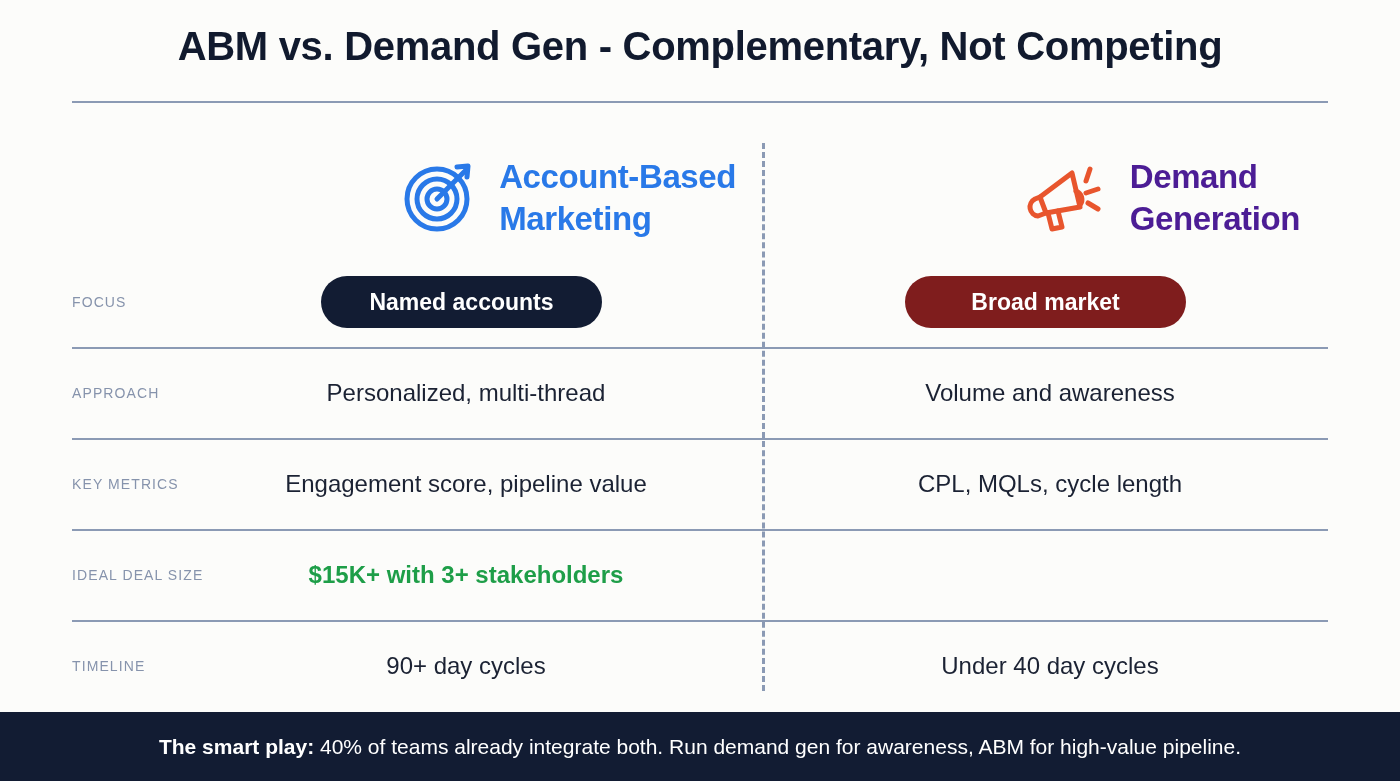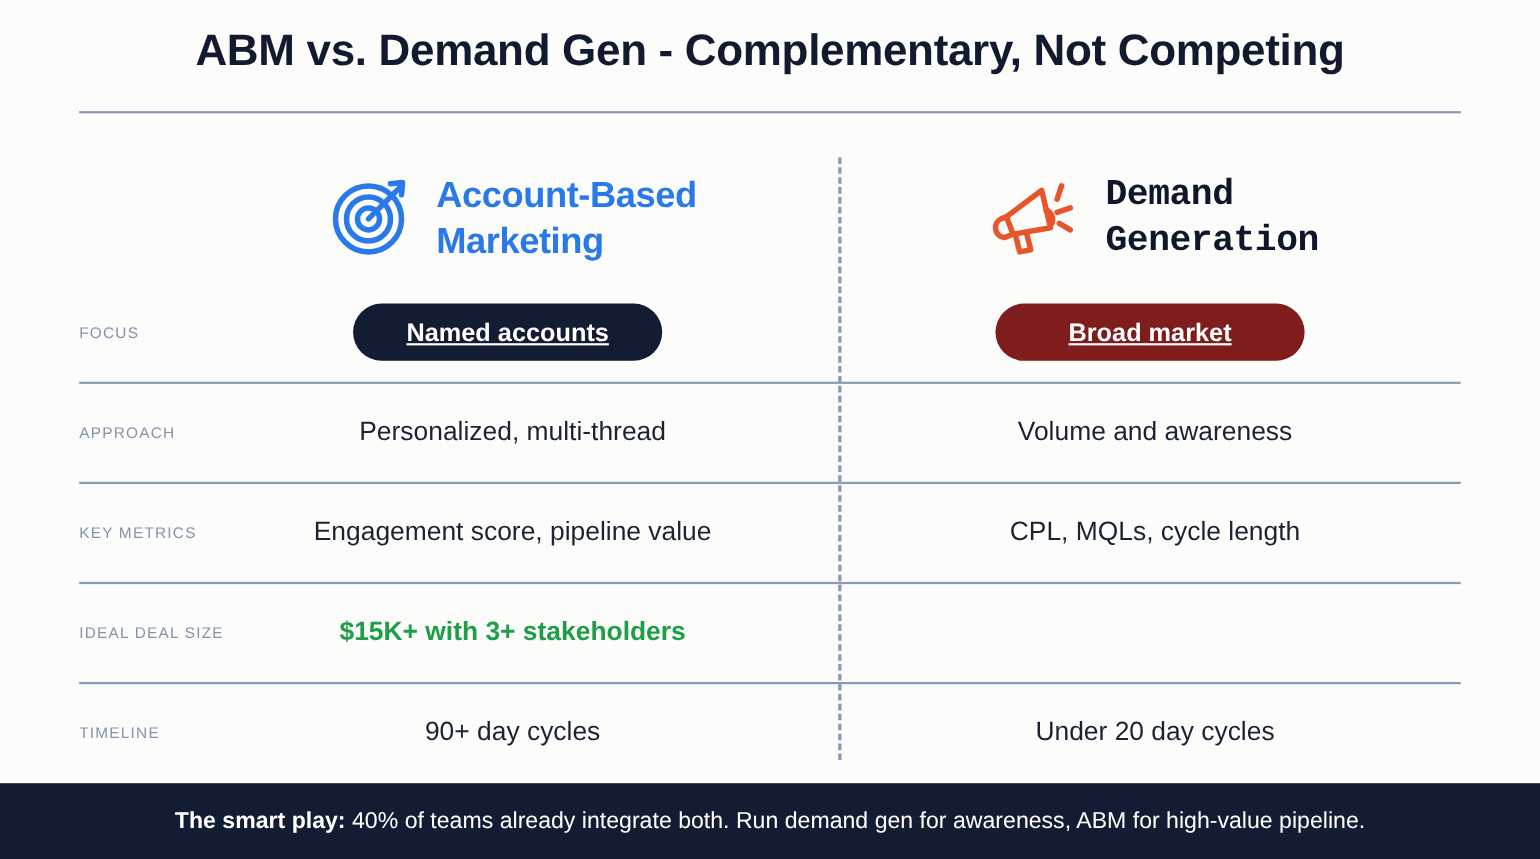"Account-Based" .col-head { justify-content: center -> flex-end }
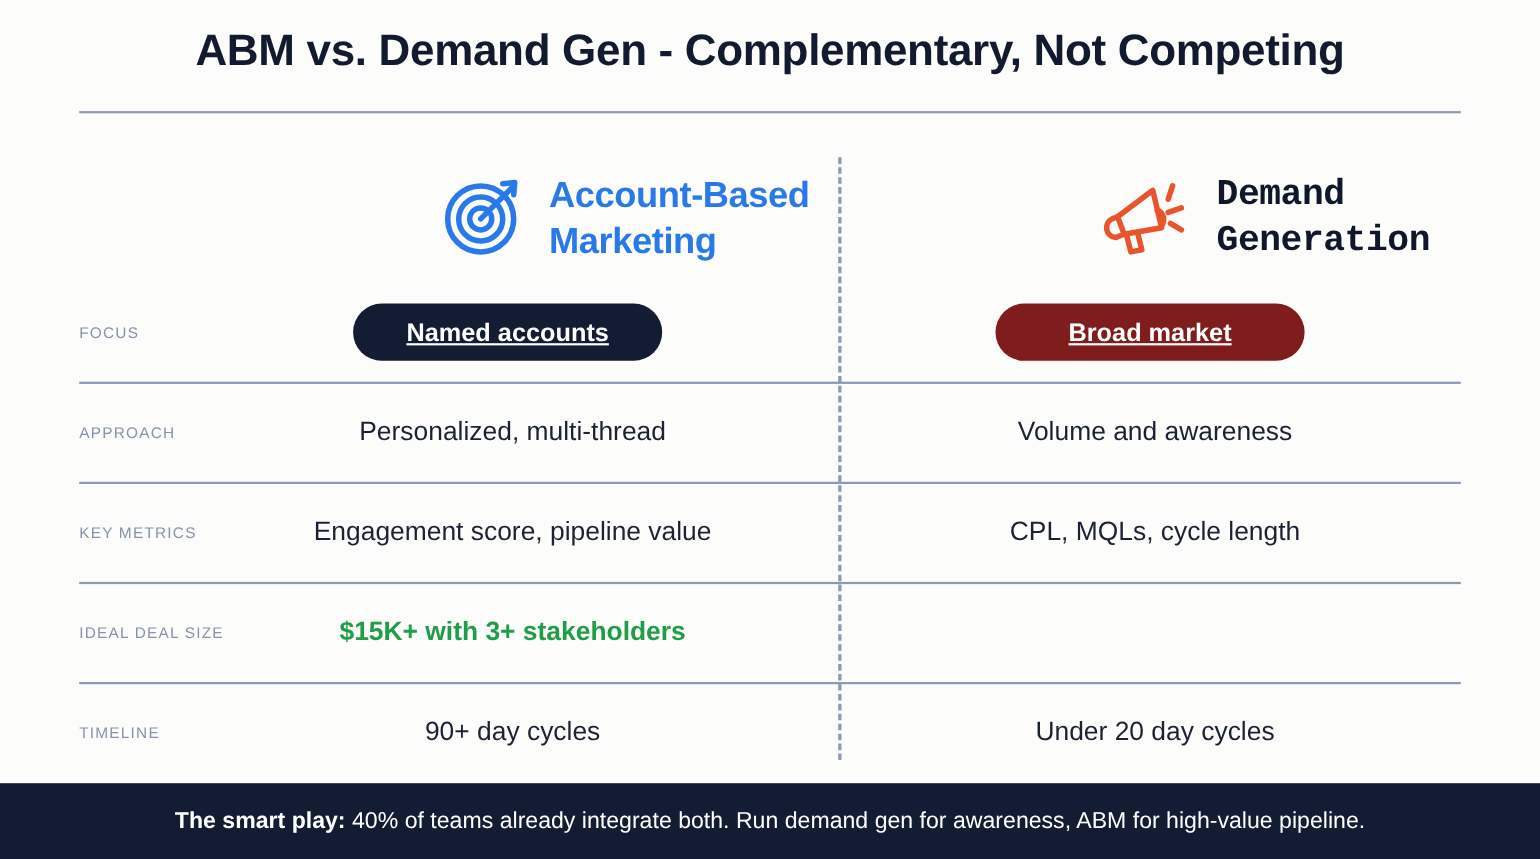"Demand" .col-title.dg { color: #0f172a -> #4c1d95; font-family: Liberation Mono, monospace -> none }
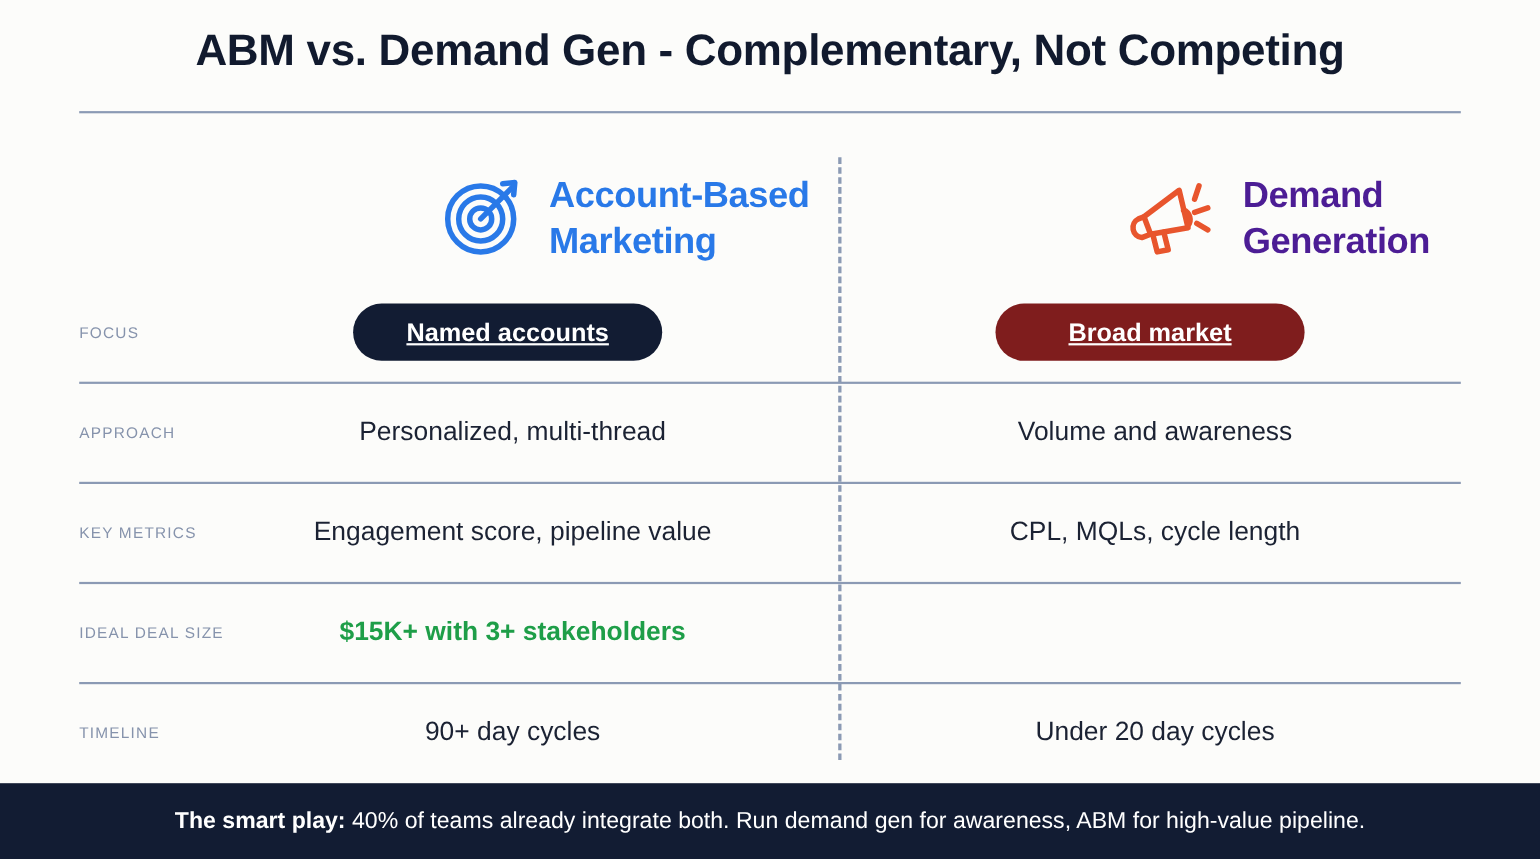"Named accounts" .pill { text-decoration: underline -> none }
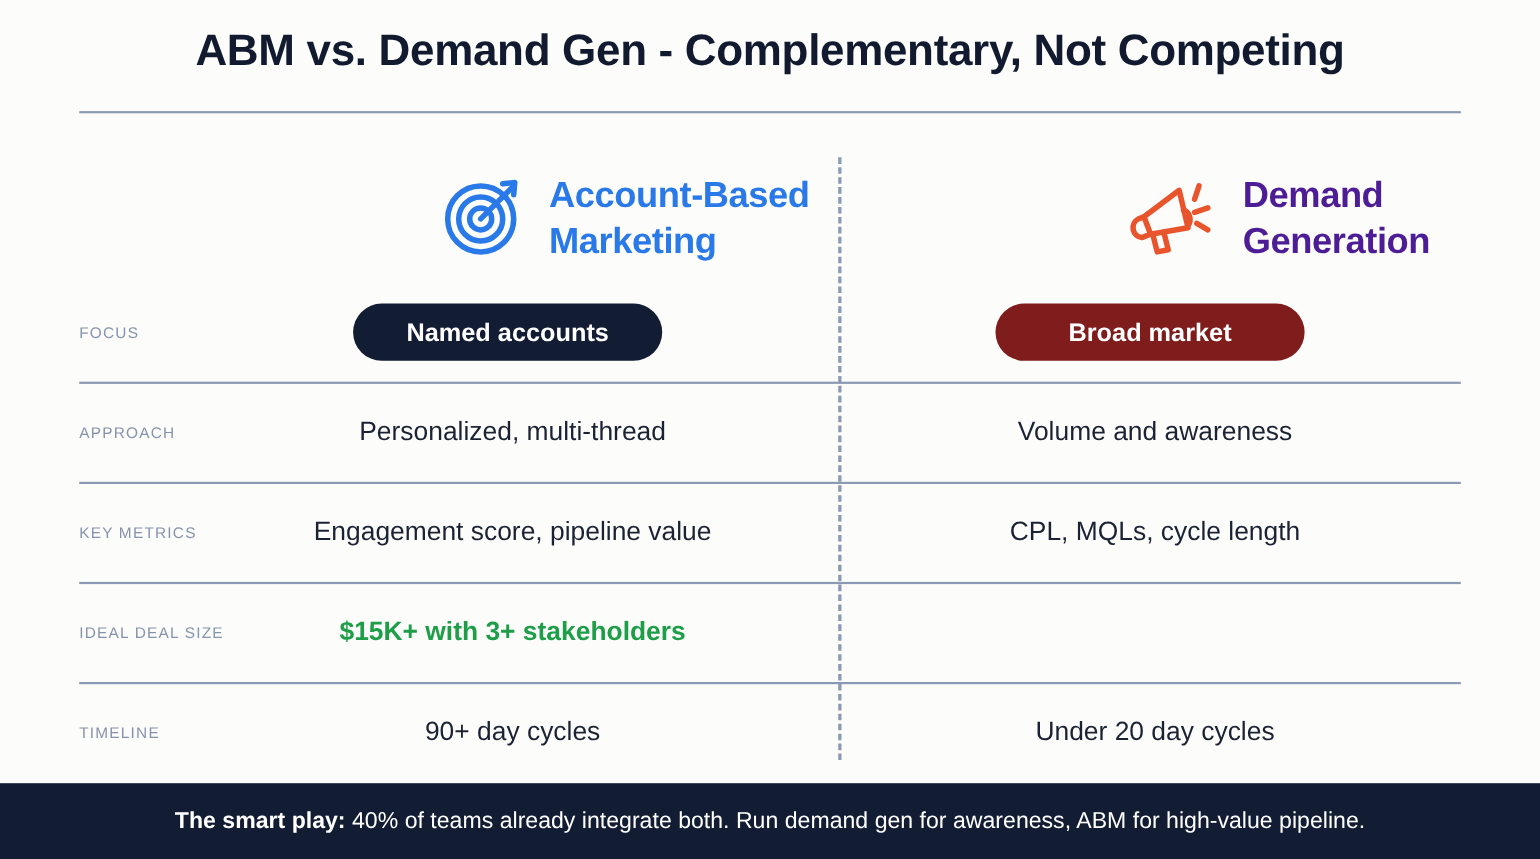"Under 20 day cycles" span.cell { text: 20 -> 40 }
